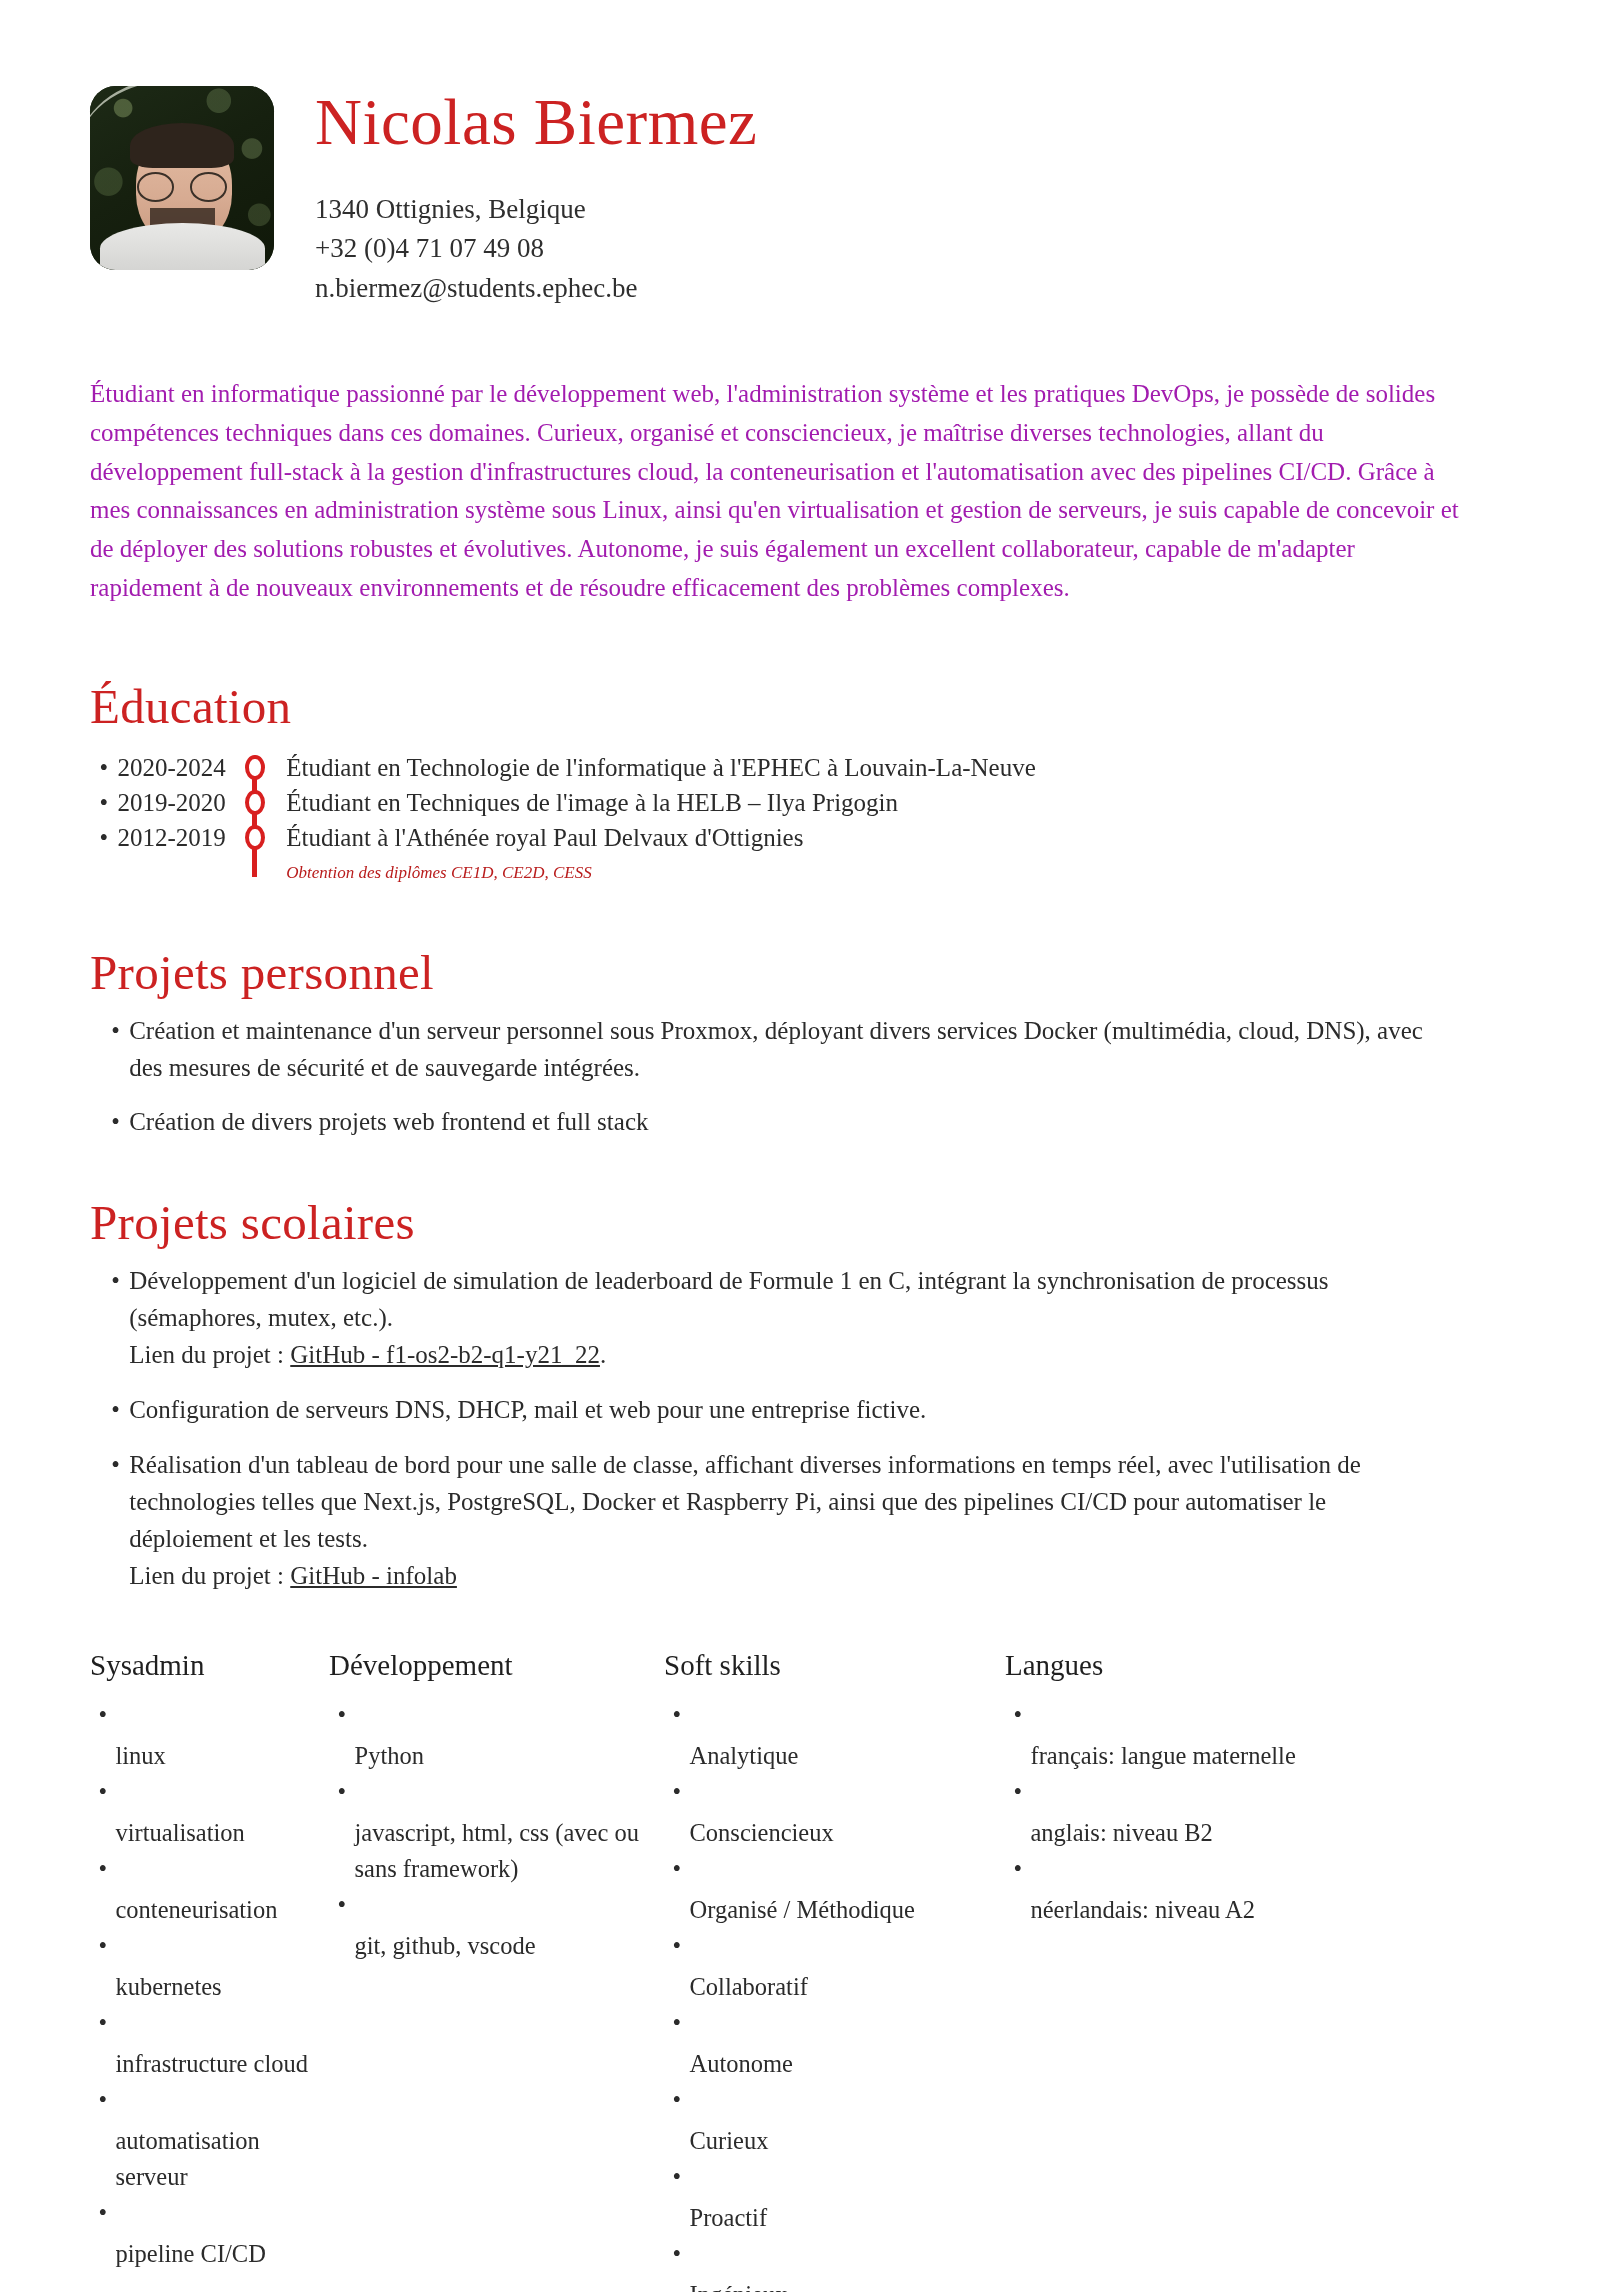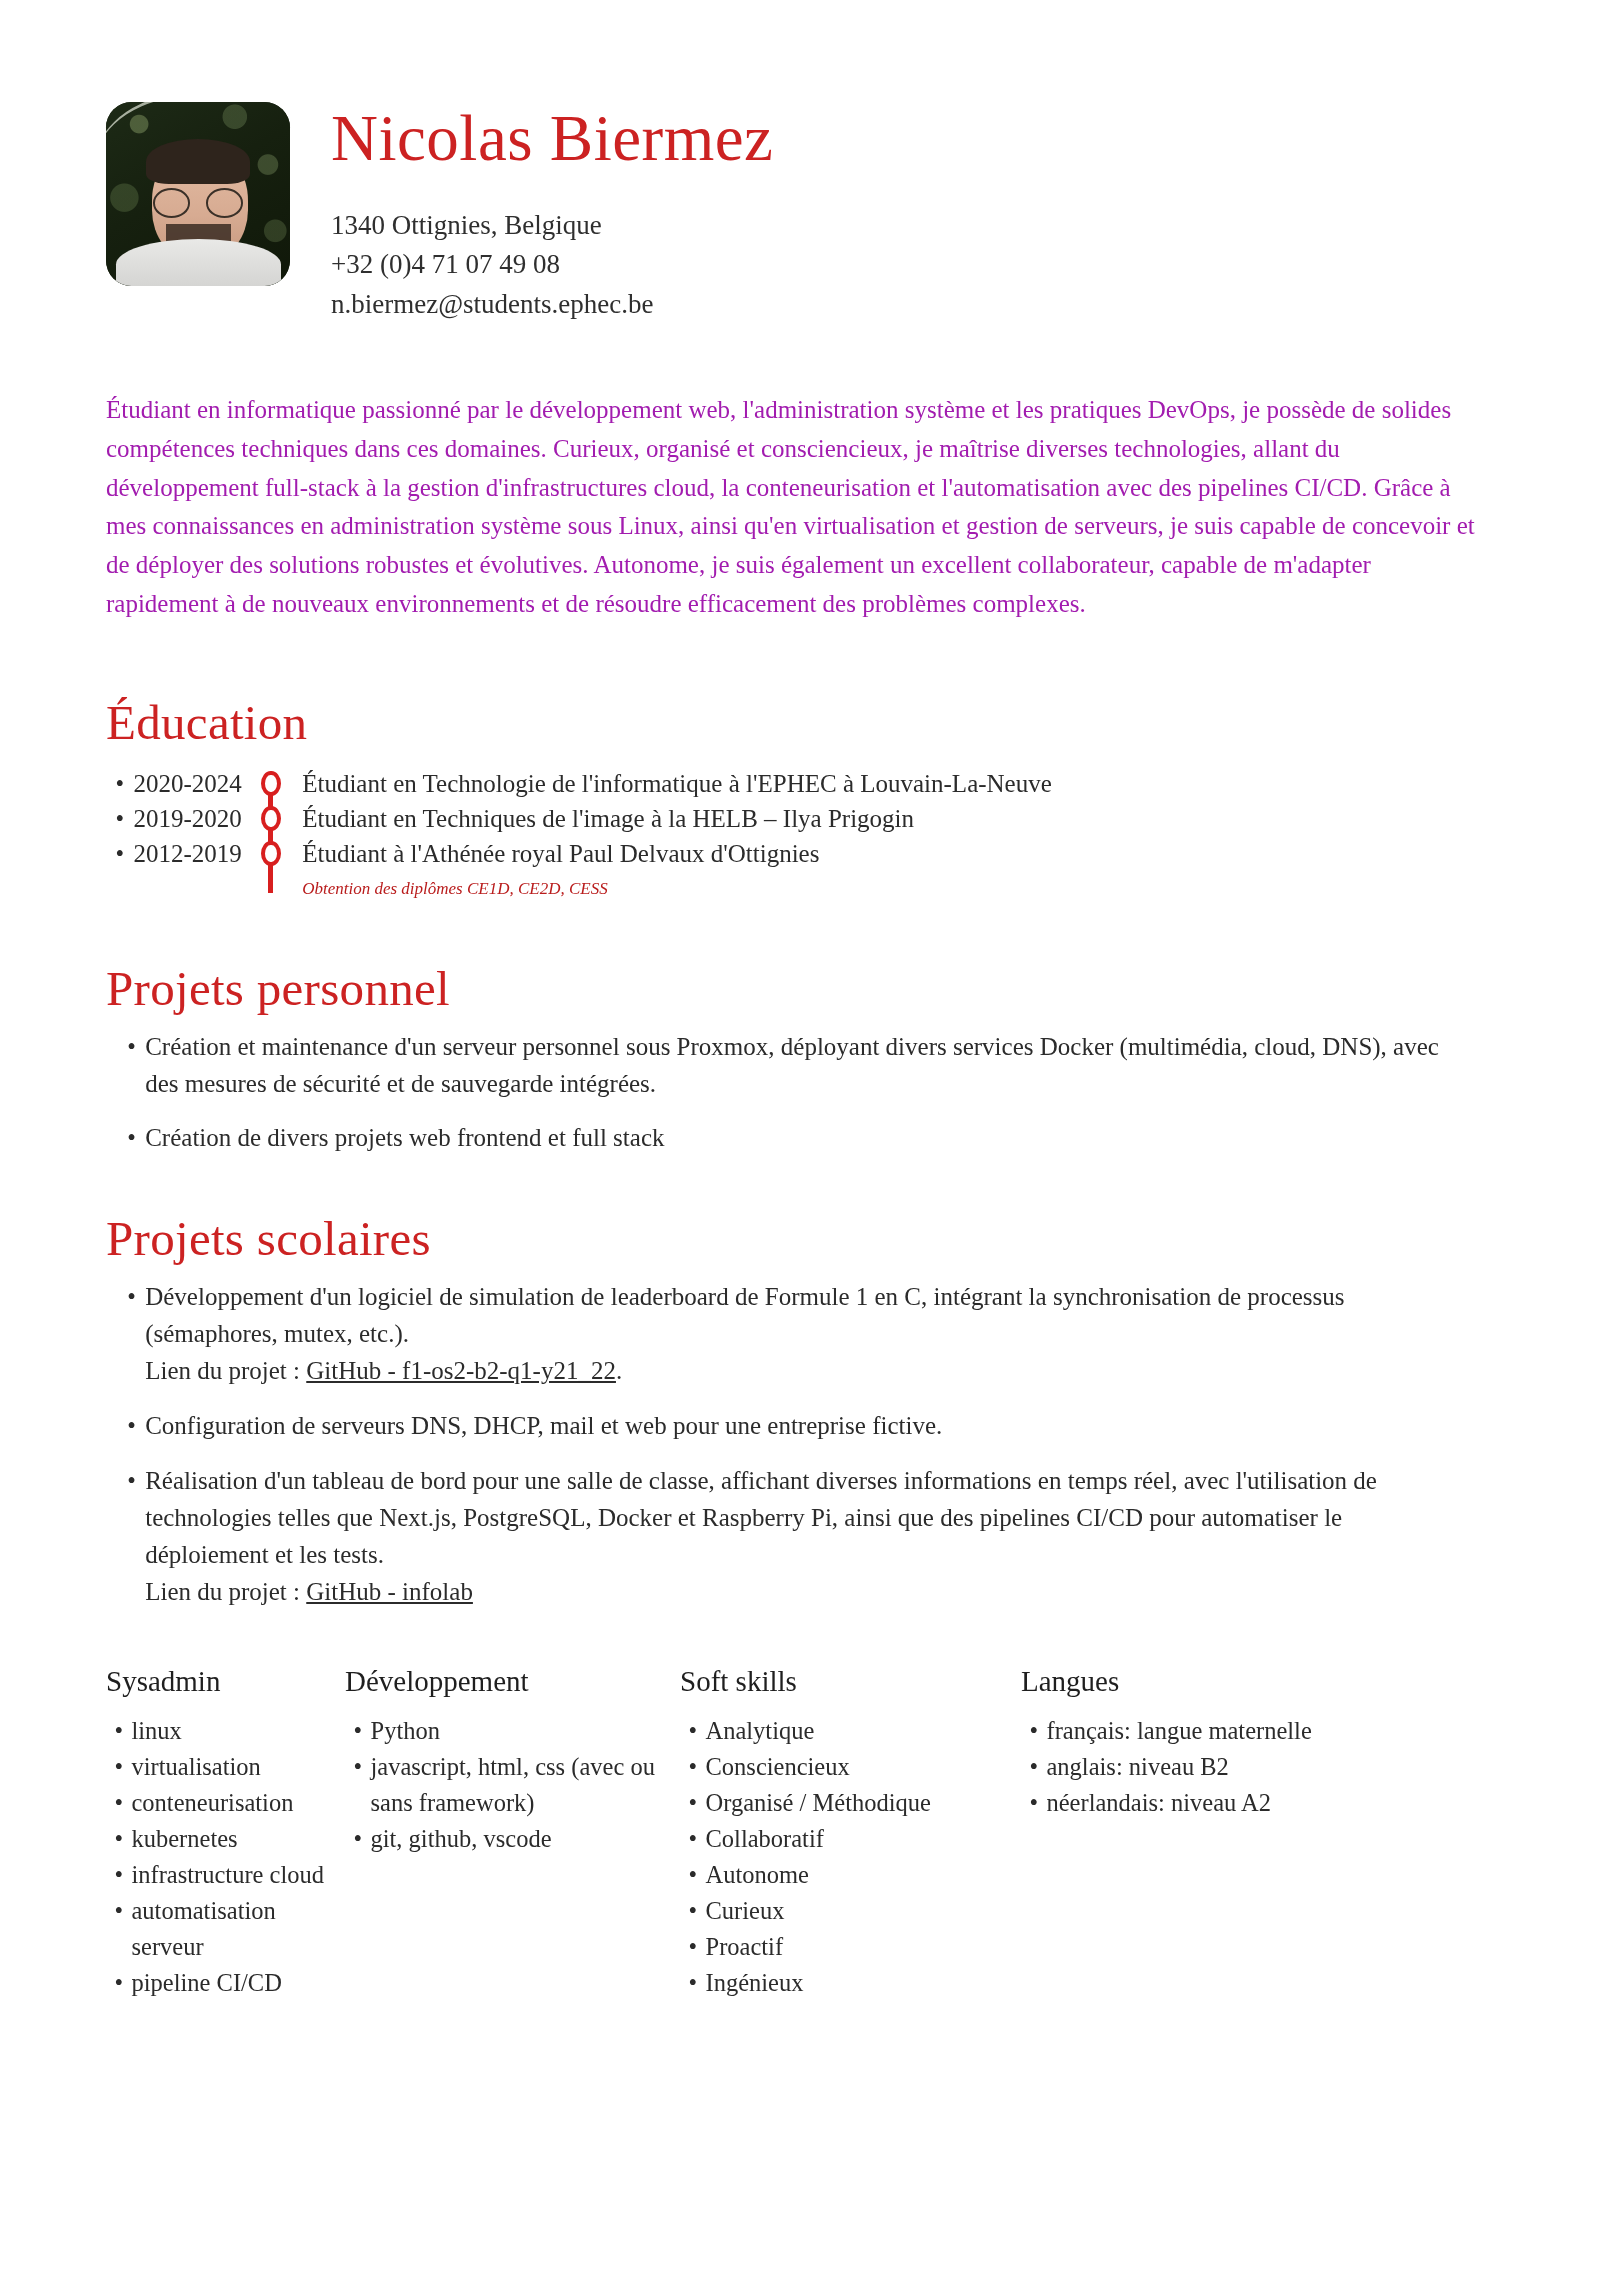"Nicolas Biermez" .page { padding: 16px -> 0 }
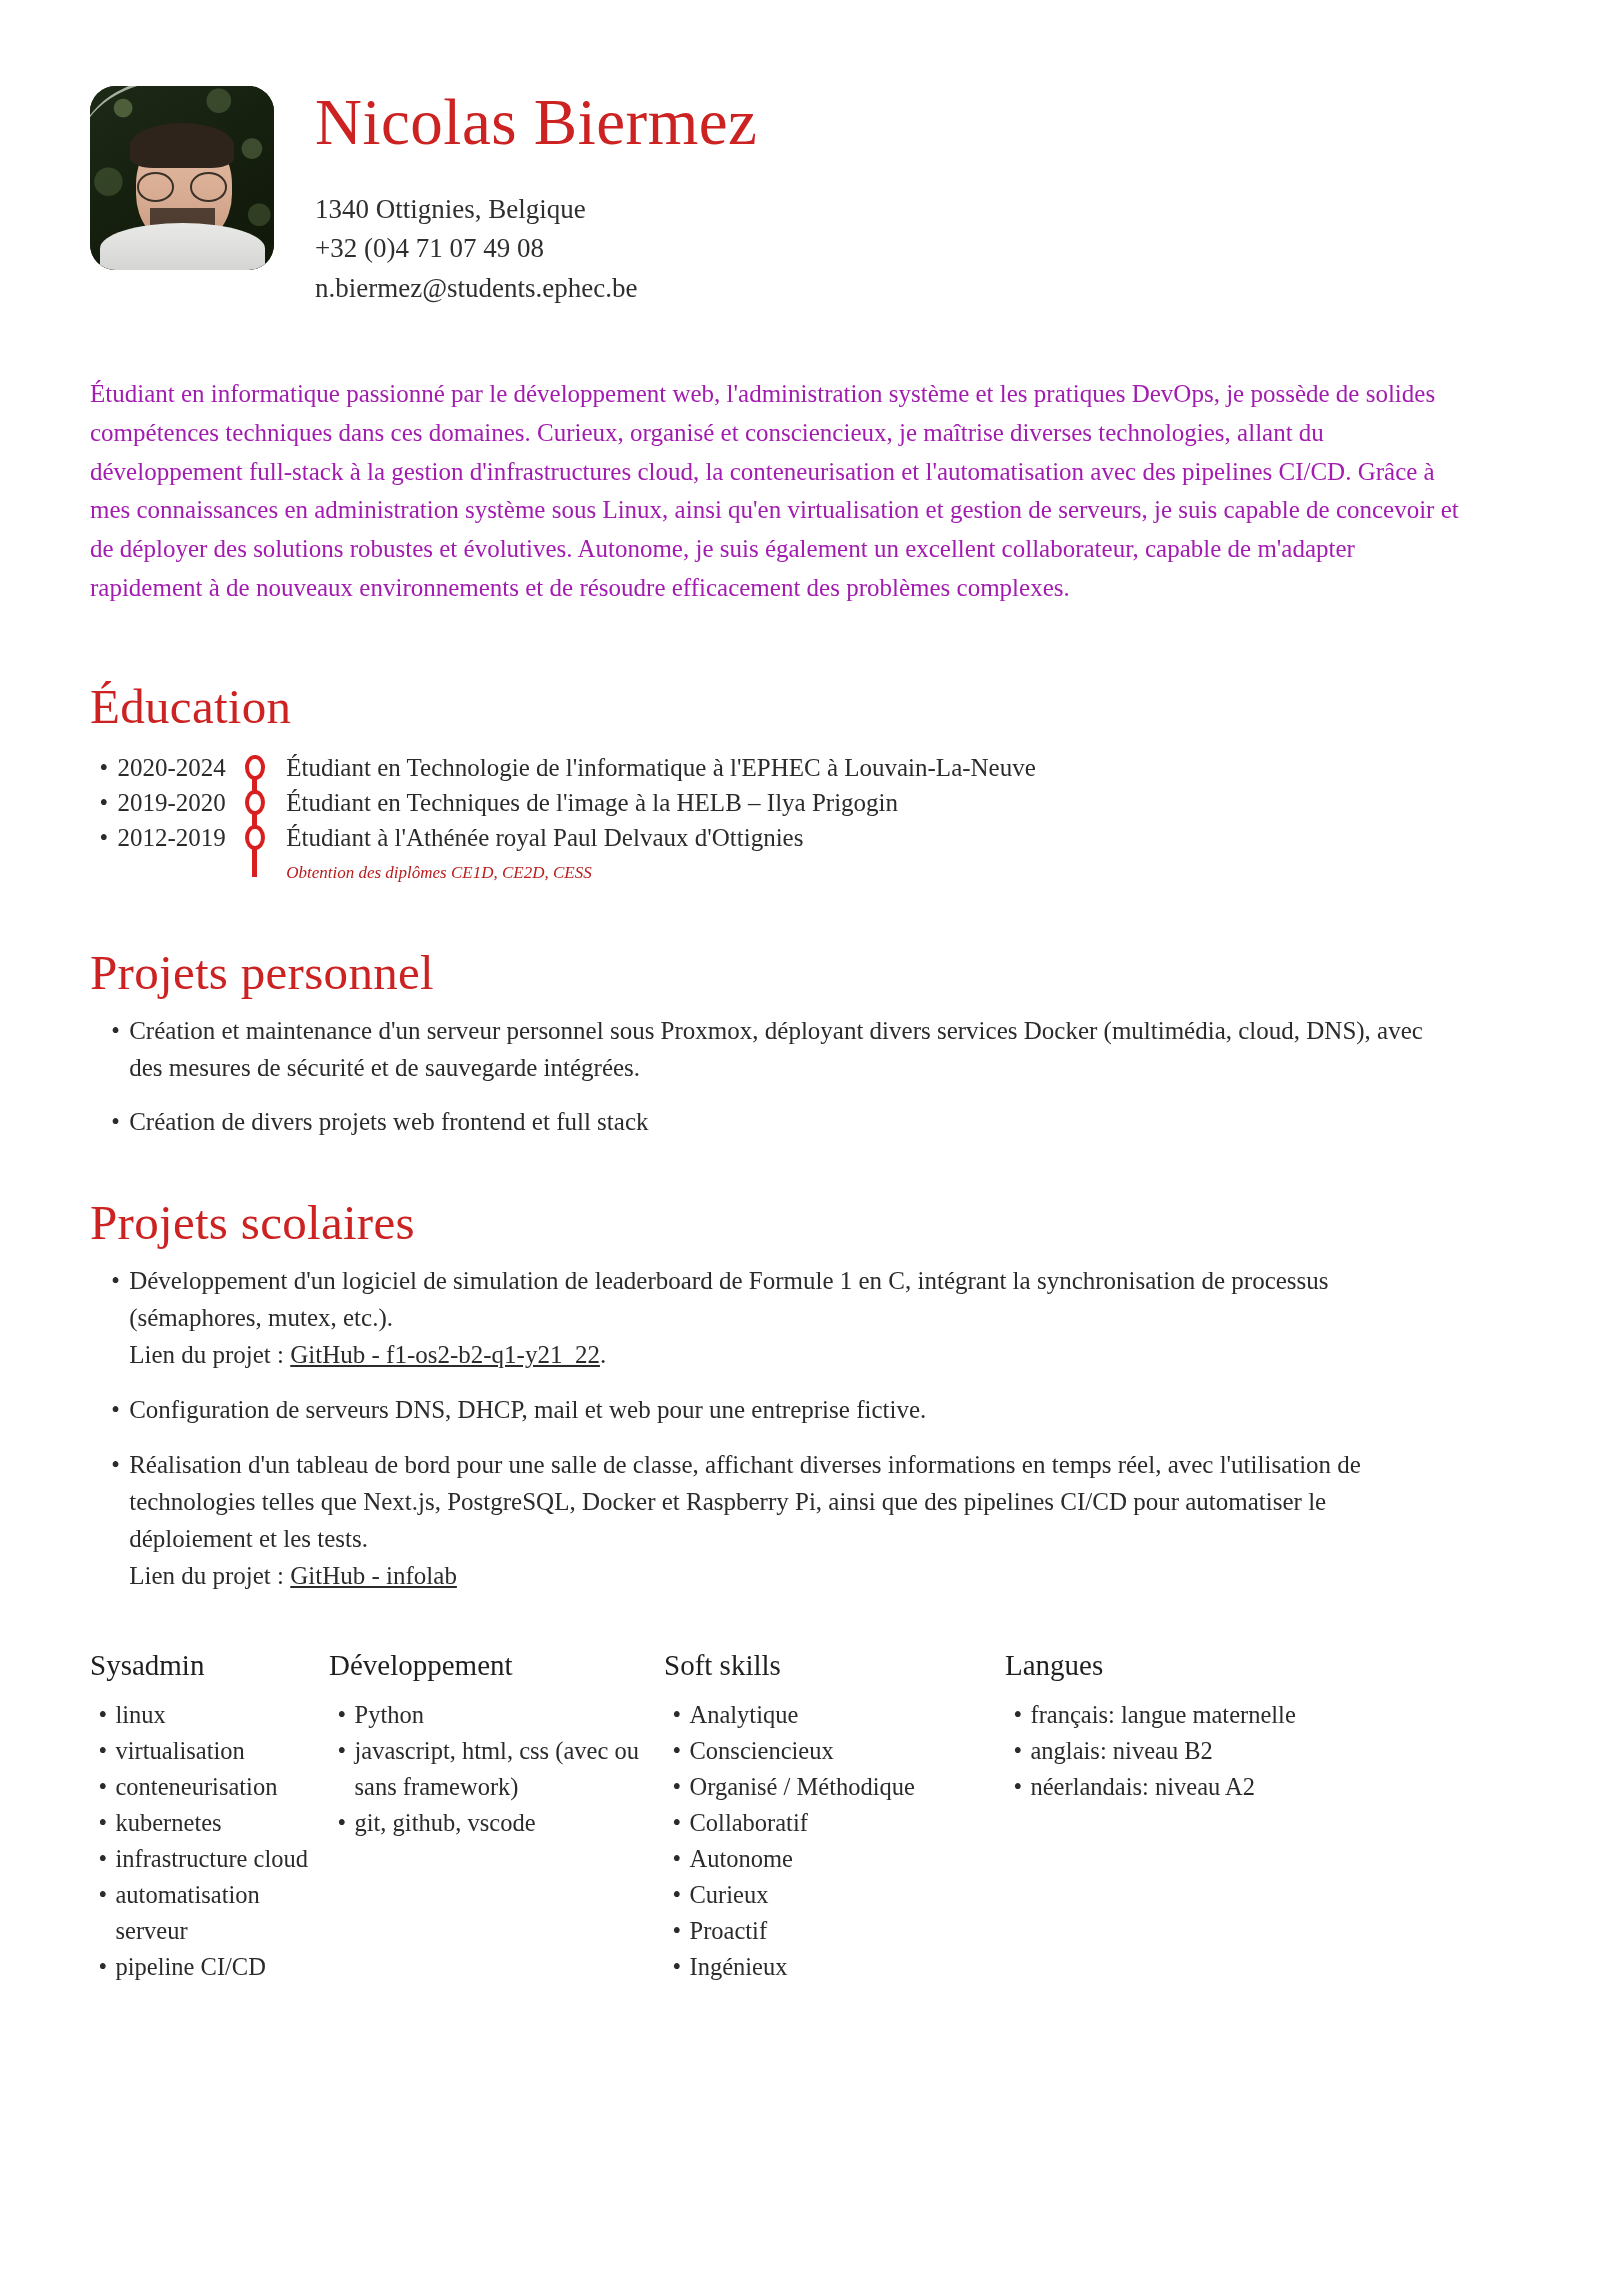"linux" .skill-list li .t { margin-top: none -> 41px }
